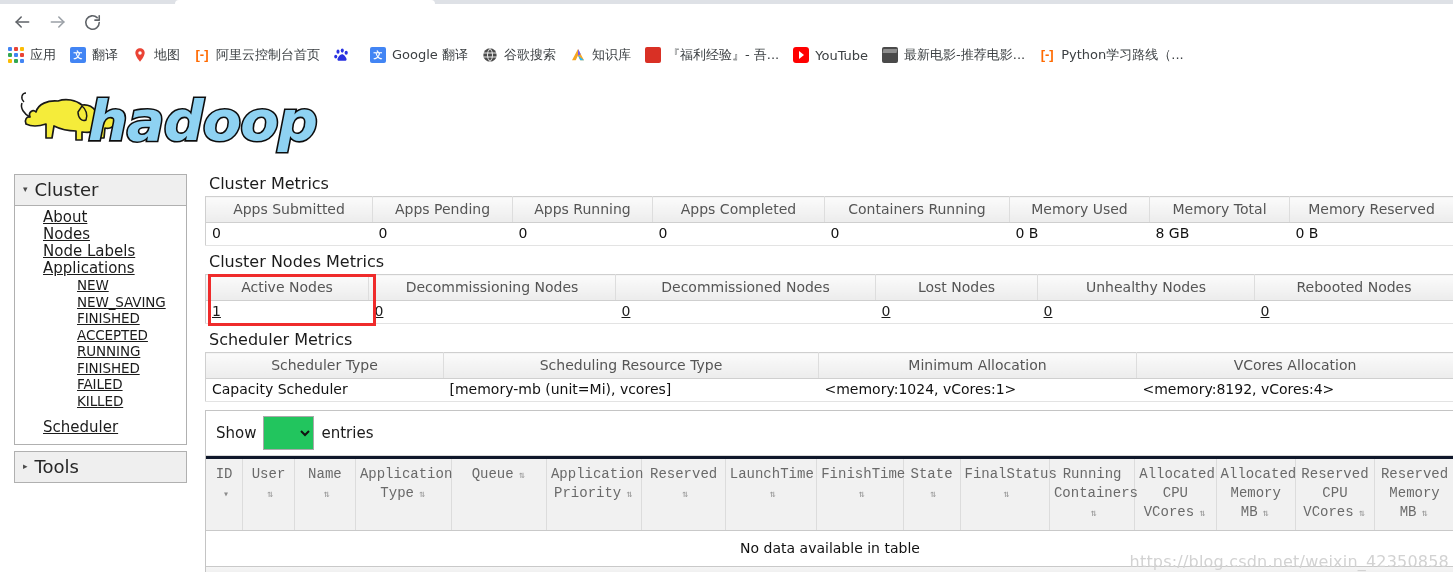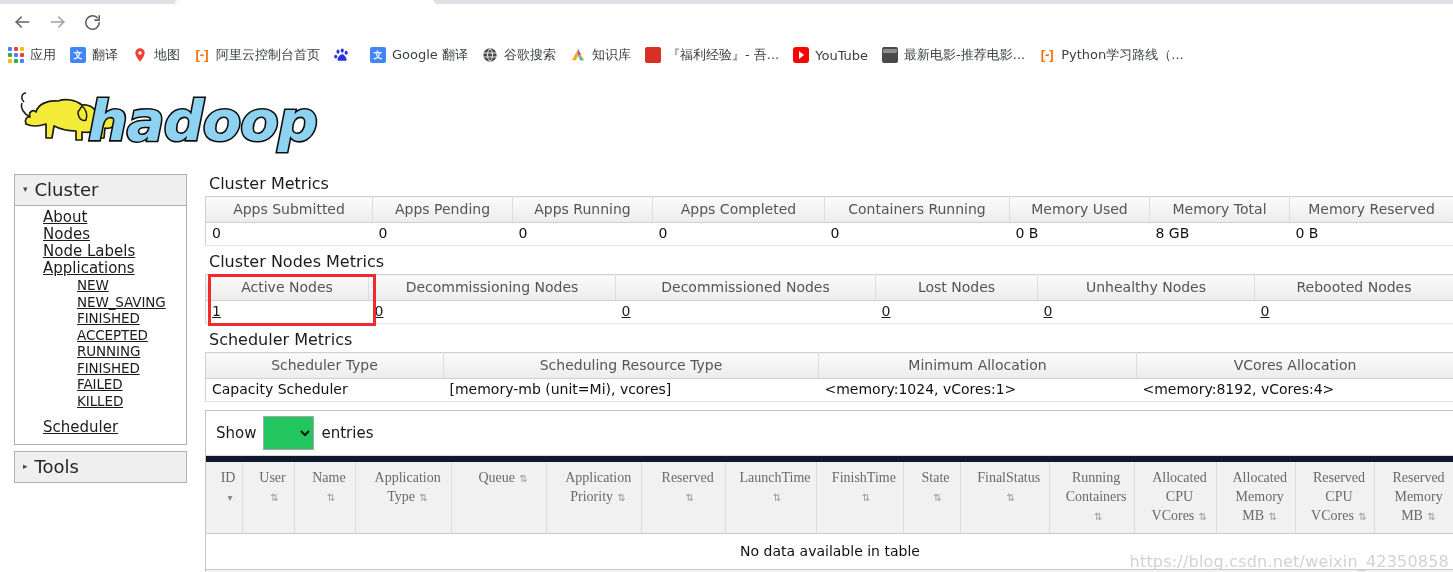"ID" table.apps th { border-top: 6px solid #0f172a -> 3px solid #0f172a; font-family: Liberation Serif, serif -> Liberation Mono, monospace; padding: 6px 4px 8px 12px -> 6px 4px 8px 4px }
